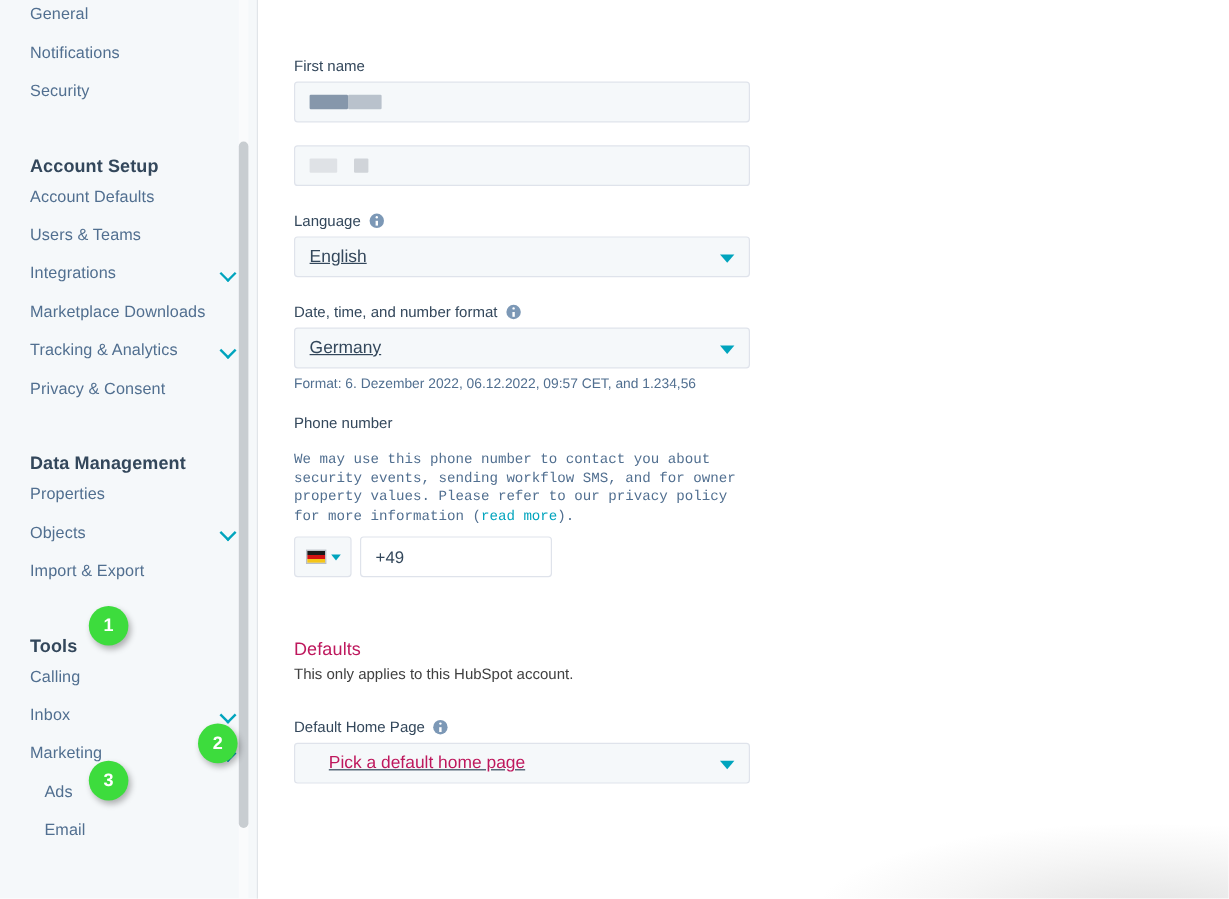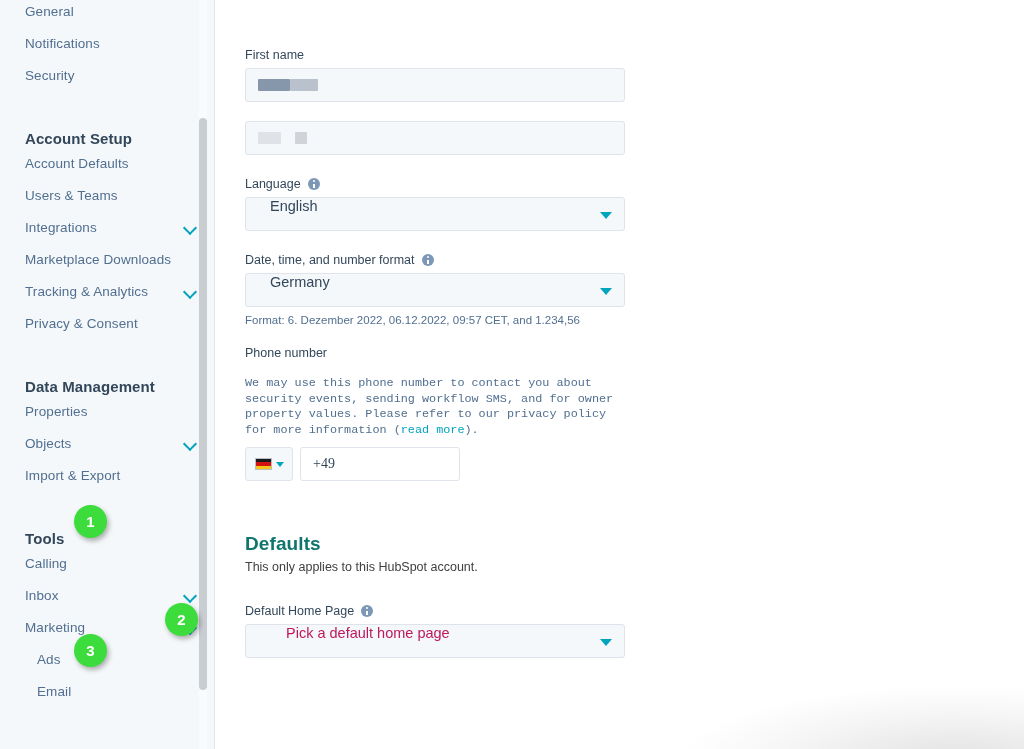"English" .select-input { align-items: none -> center; padding: 0 24px -> 0 12px; text-decoration: none -> underline }
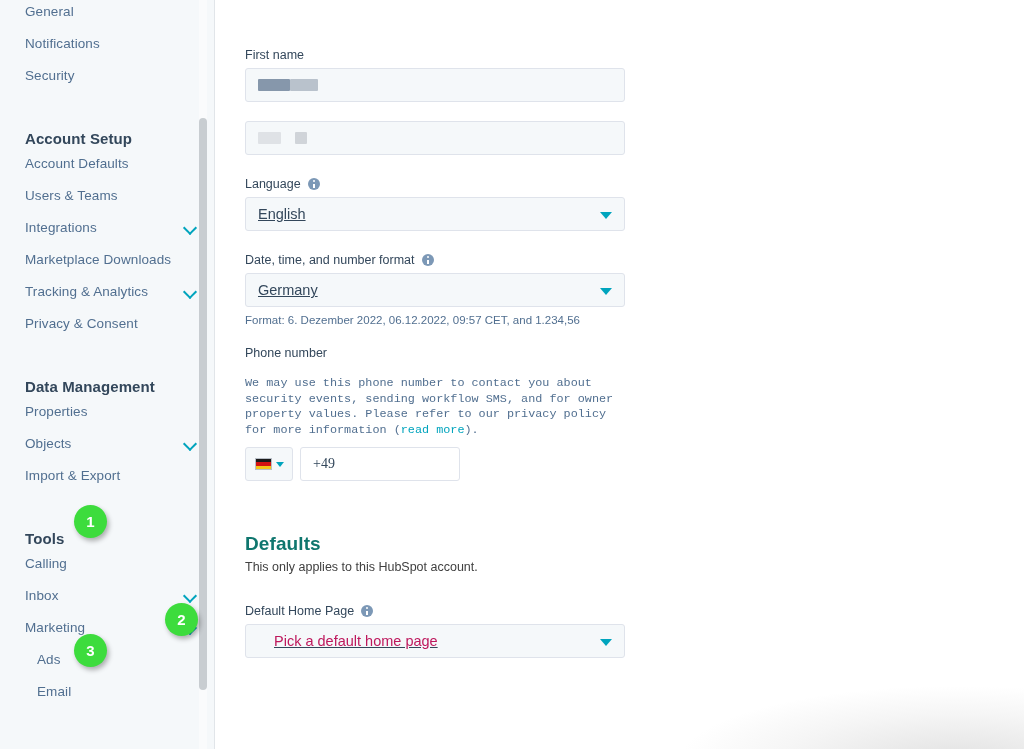"+49" .phone-row { font-family: Liberation Serif, serif -> none }
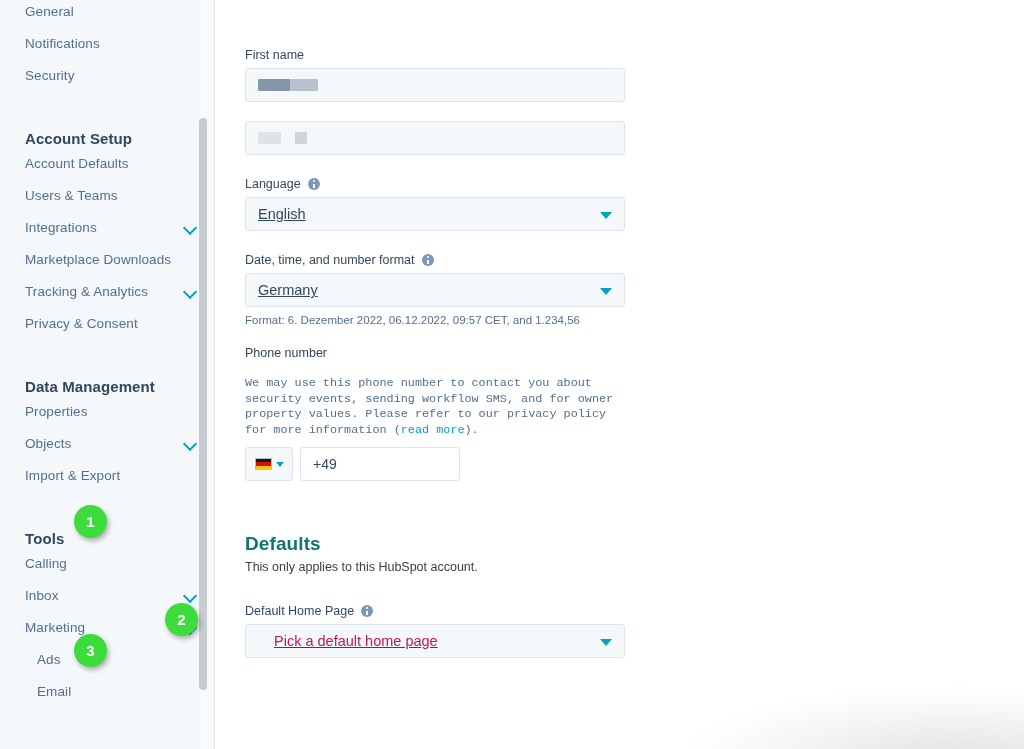"Defaults" .section-title { color: #0f766e -> #be185d; font-size: 19px -> 15px; font-weight: bold -> normal }
